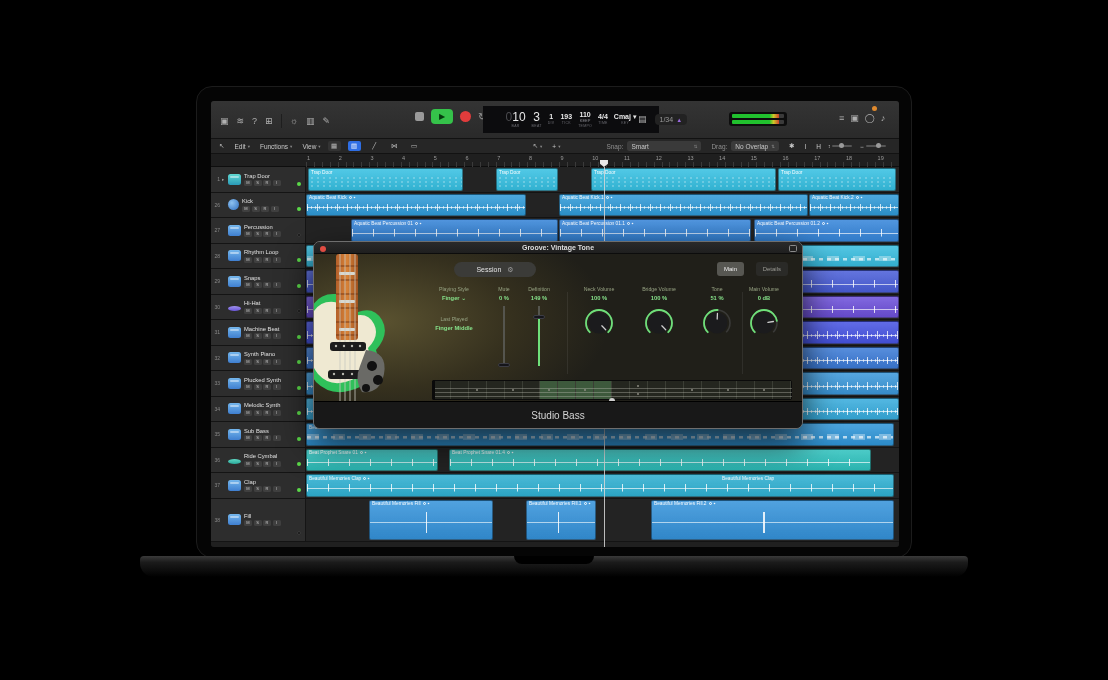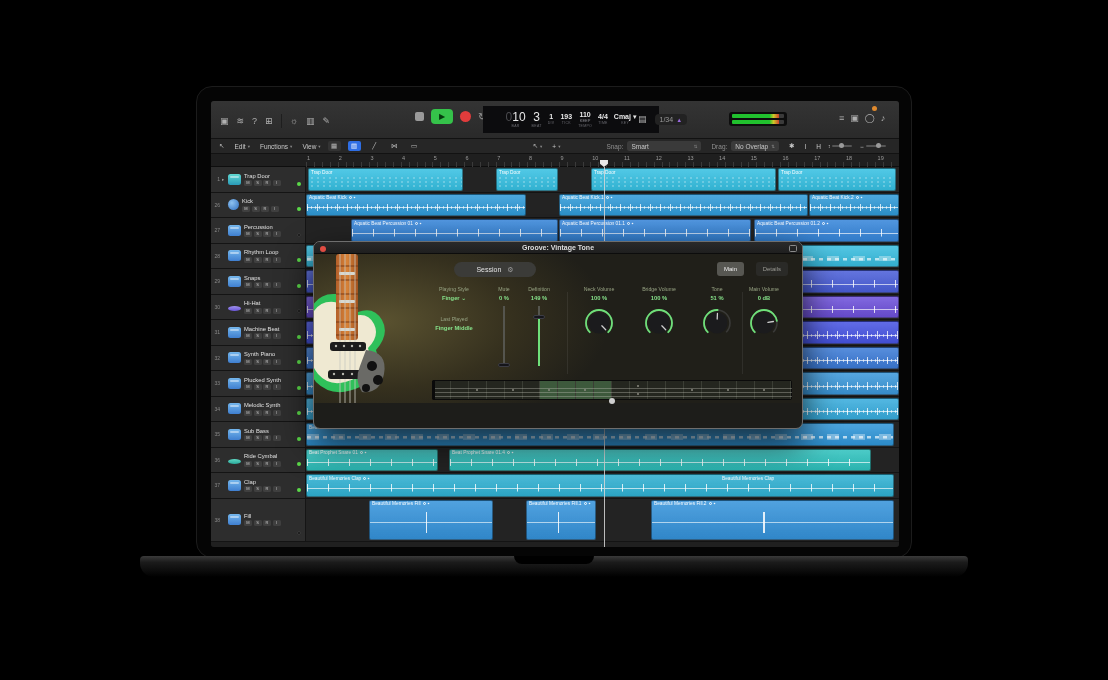"Studio Bass" div.pg-bottom { html: none -> <div> <span>Studio Bass</span> </div> }
